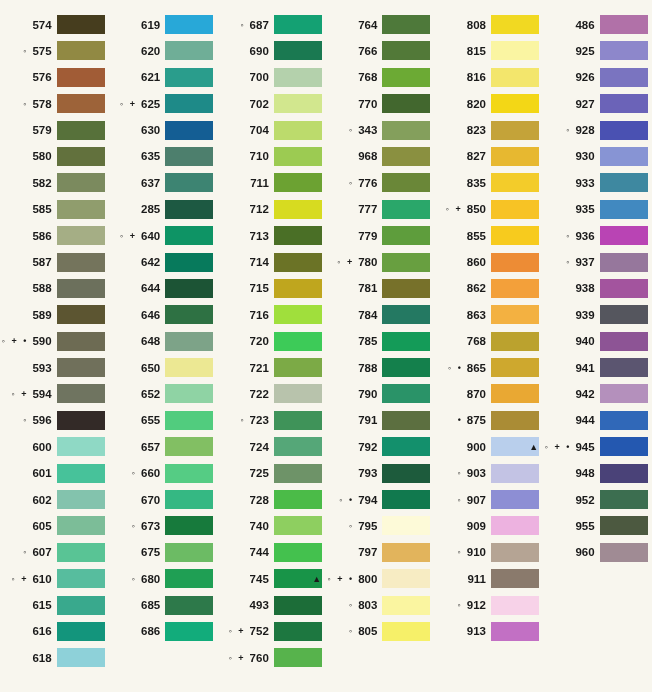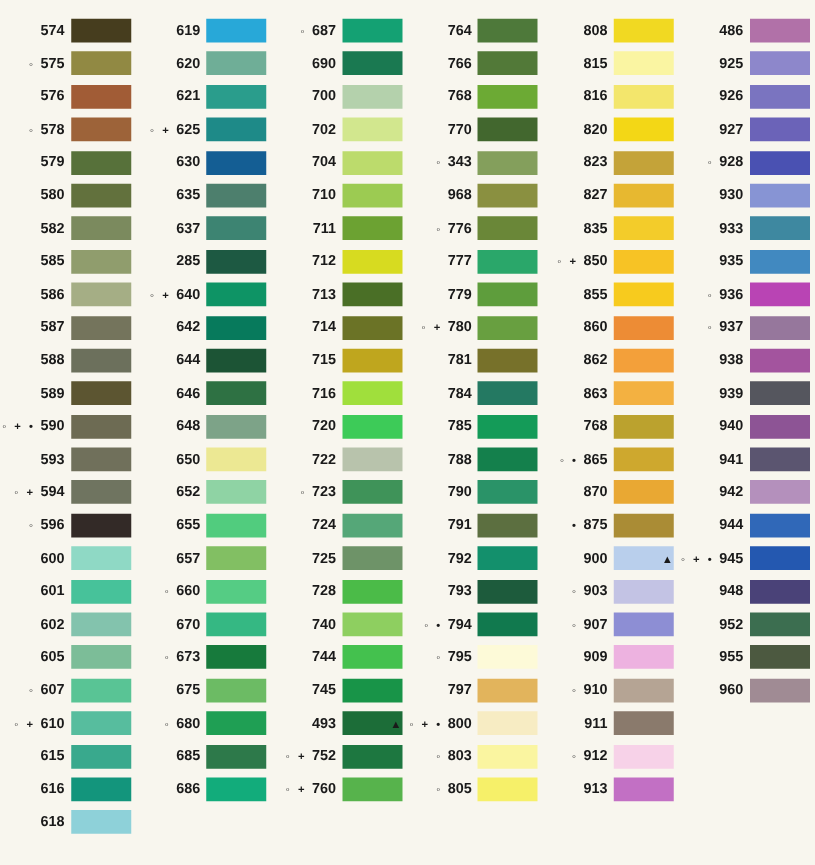"721" div.row { html: none -> <div> <span> <span>721</span> </span> <div></div> </div> }
